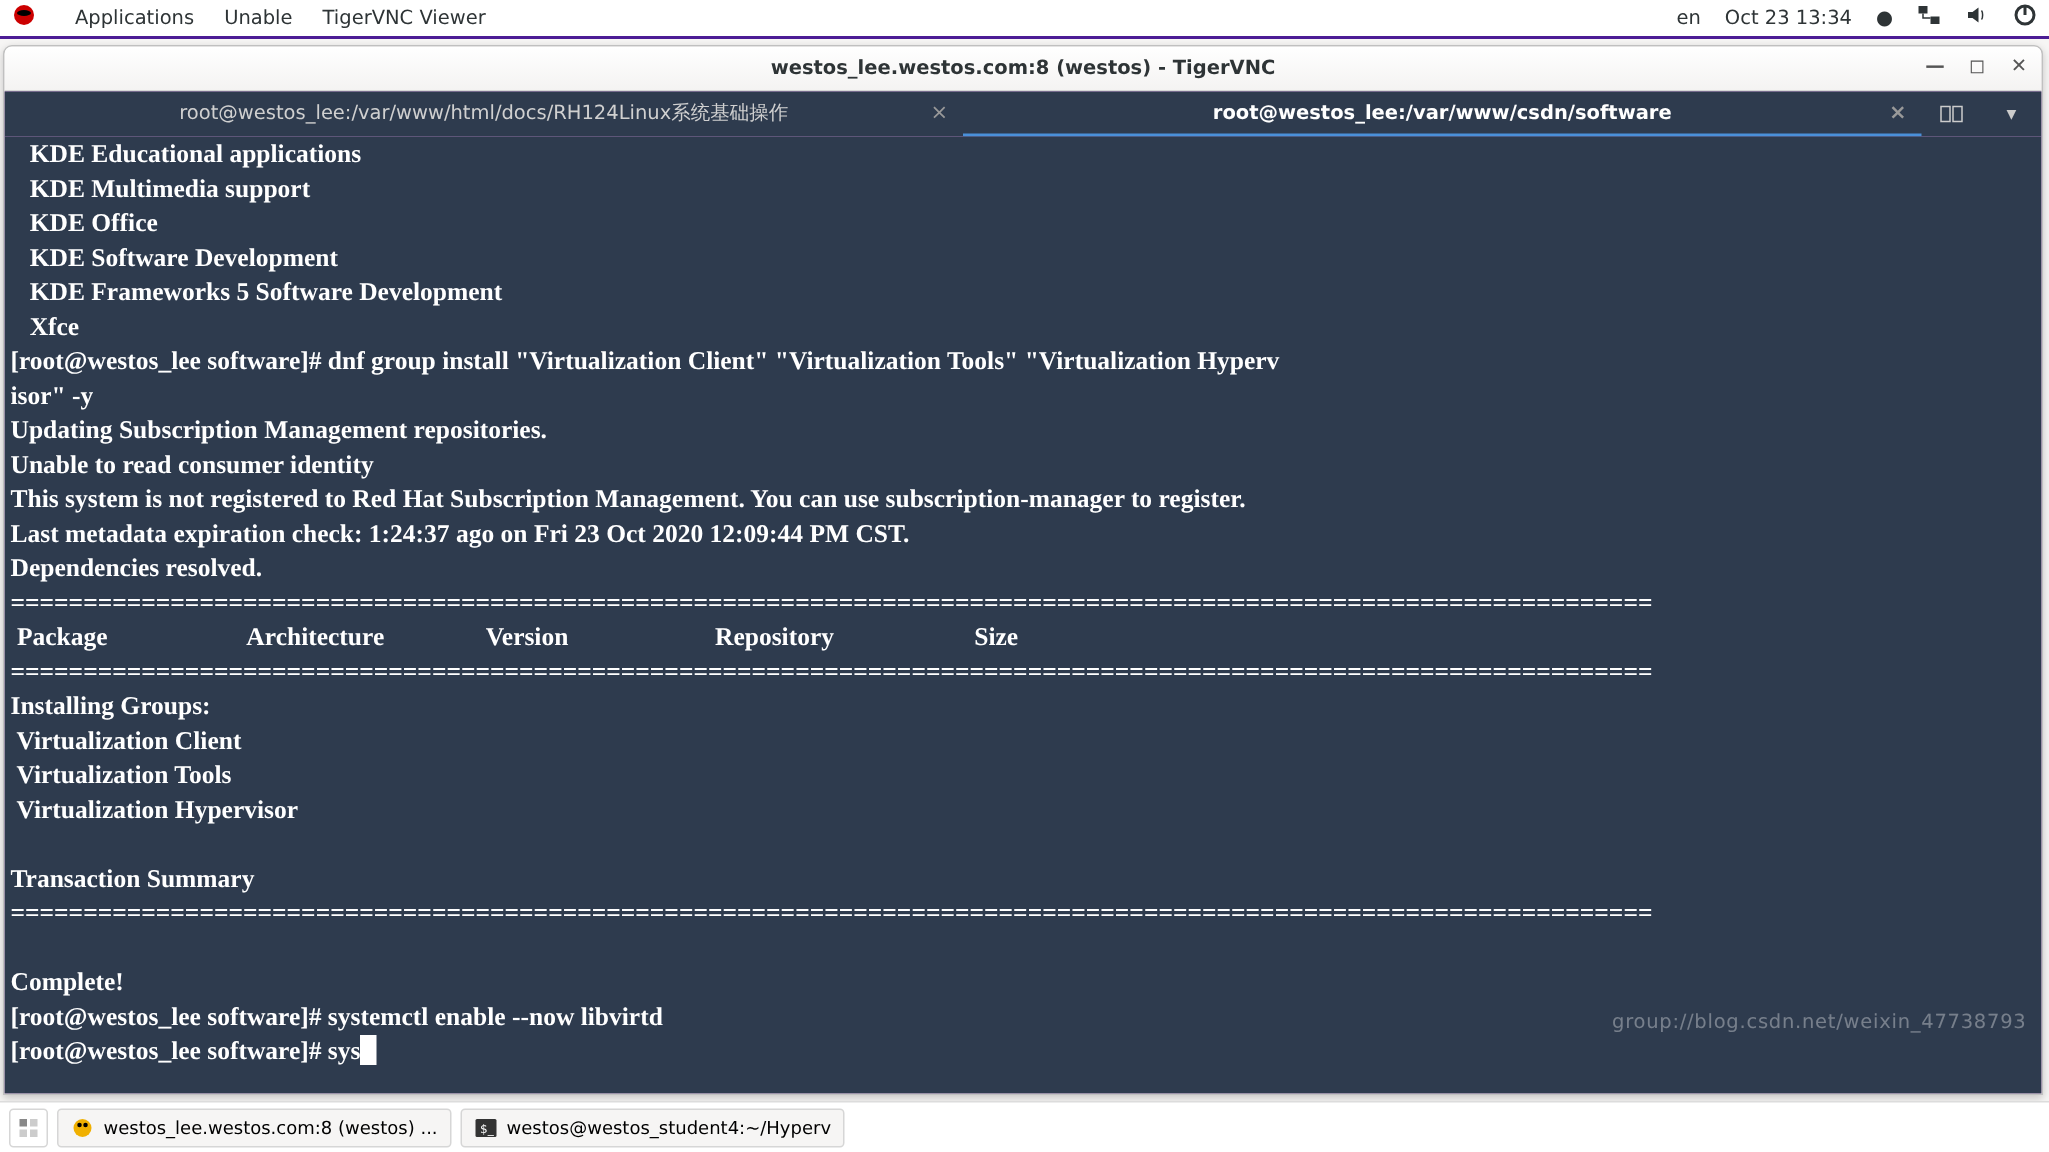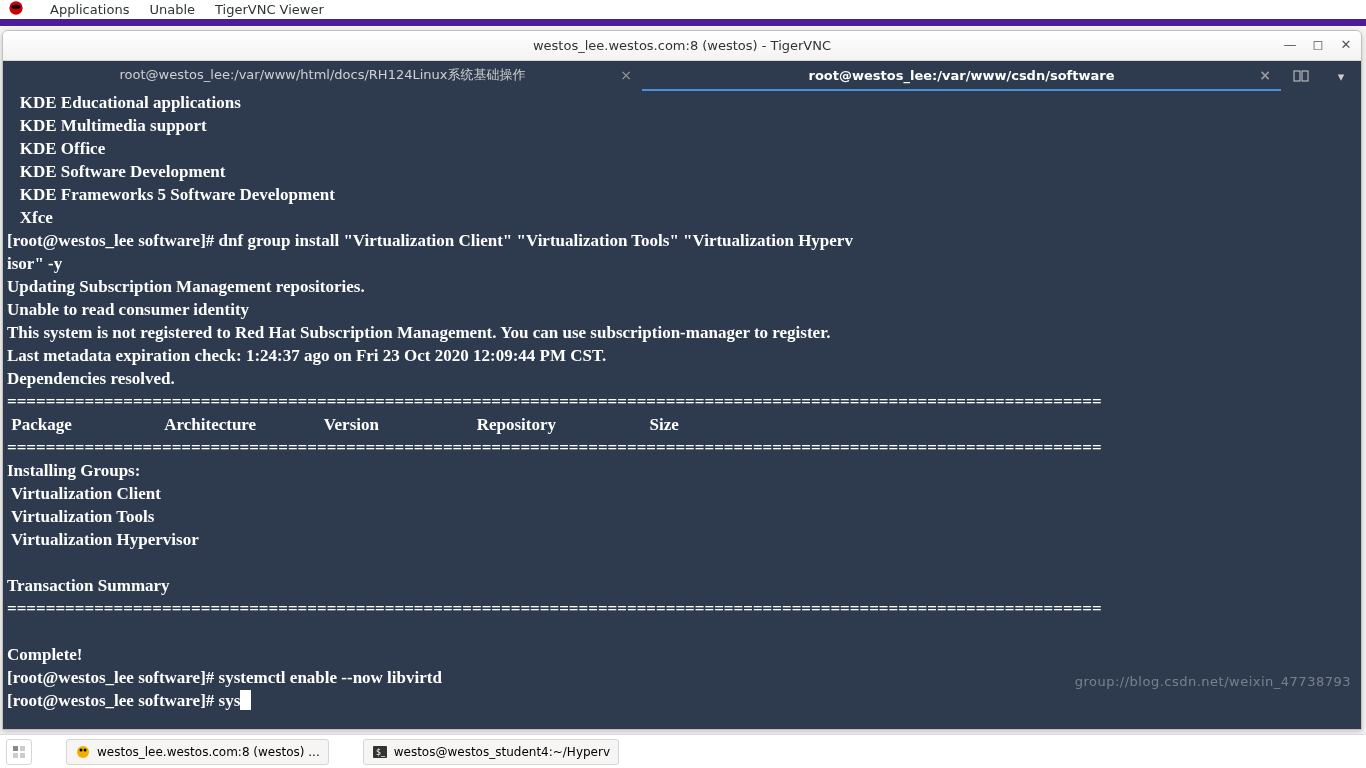"Applications" .topbar { border-bottom: 7px solid #4c1d95 -> 2px solid #4c1d95 }
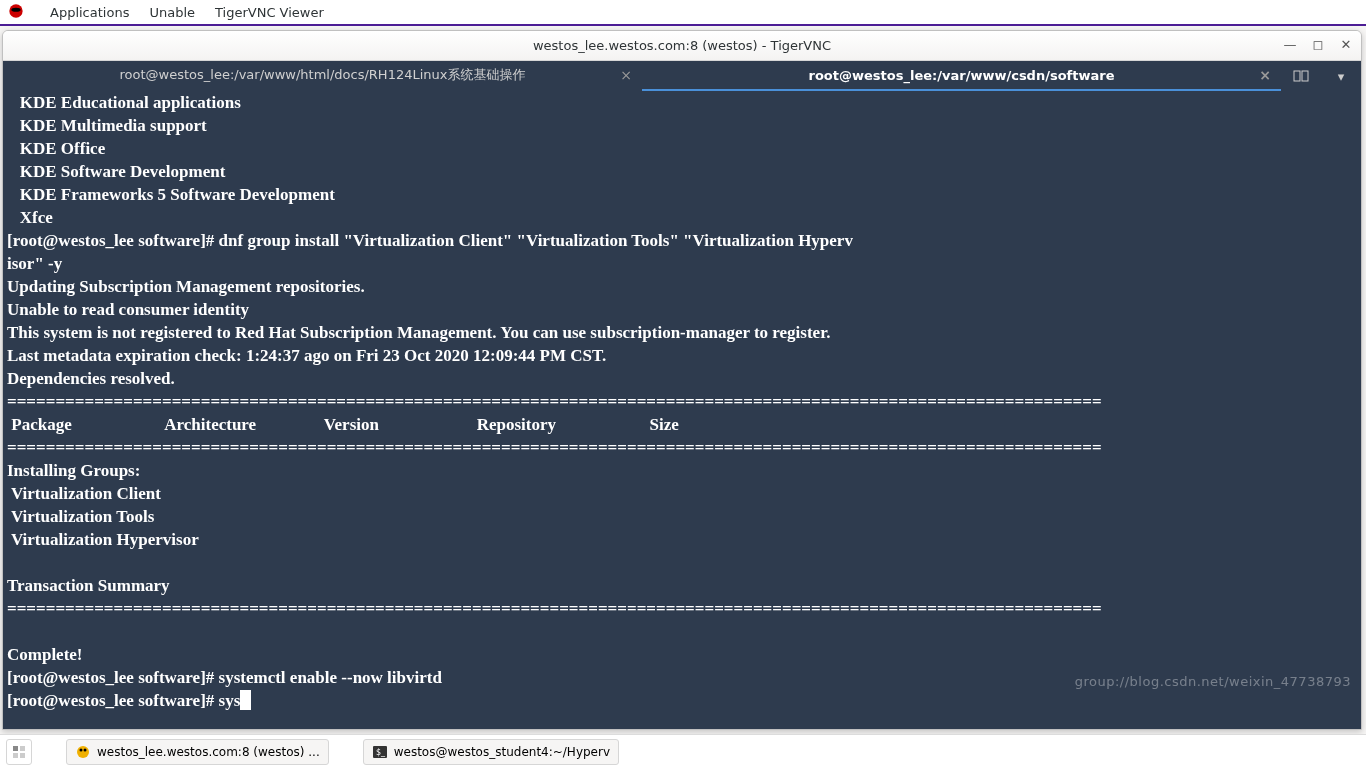"en" div.right { html: none -> <div> <span>en</span> <span>Oct 23 13:34</span> <span>●</span> <span><svg> <rect></rect> <rect></rect> <path></path> </svg></span> <span><svg> <path></path> <path></path> </svg></span> <span><svg> <circle></circle> <line></line> </svg></span> </div> }
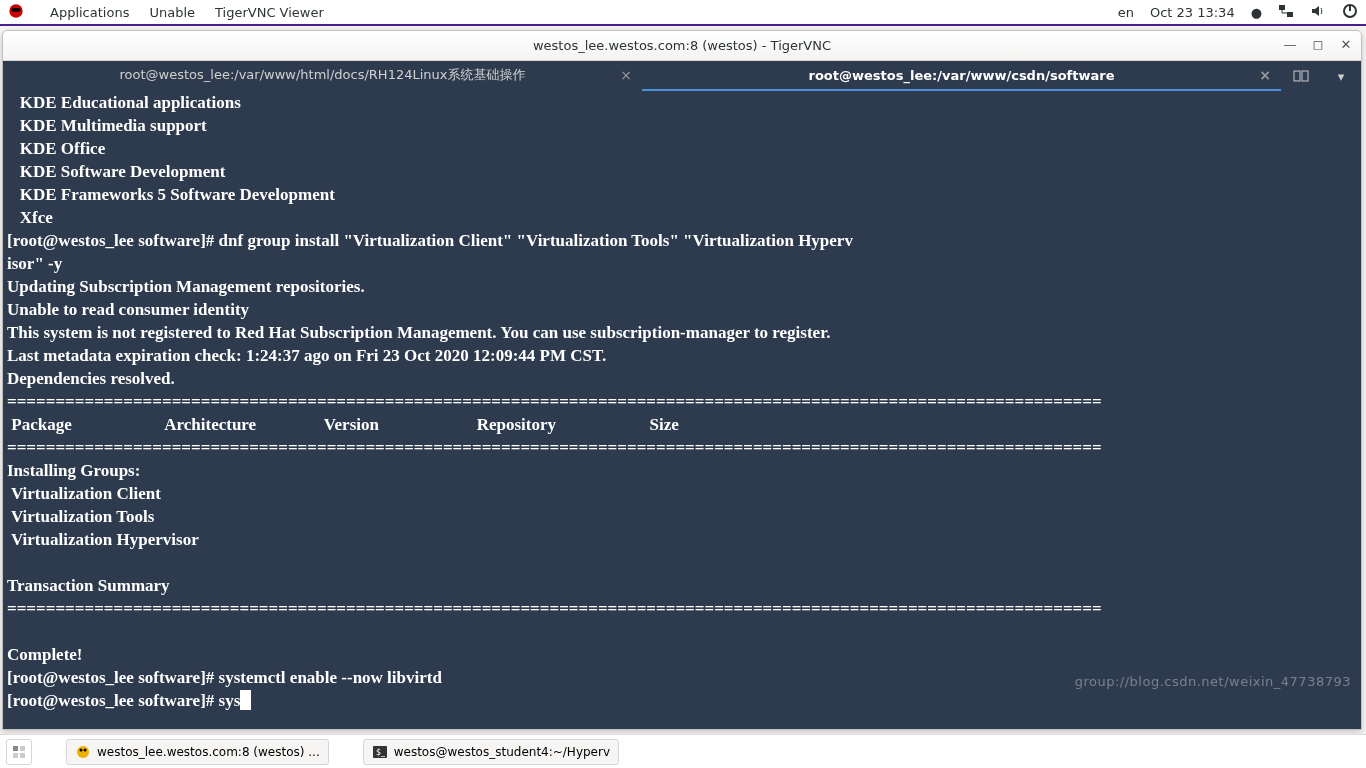"westos_lee.westos.com:8 (westos) -" .vnc-titlebar { font-weight: normal -> bold }
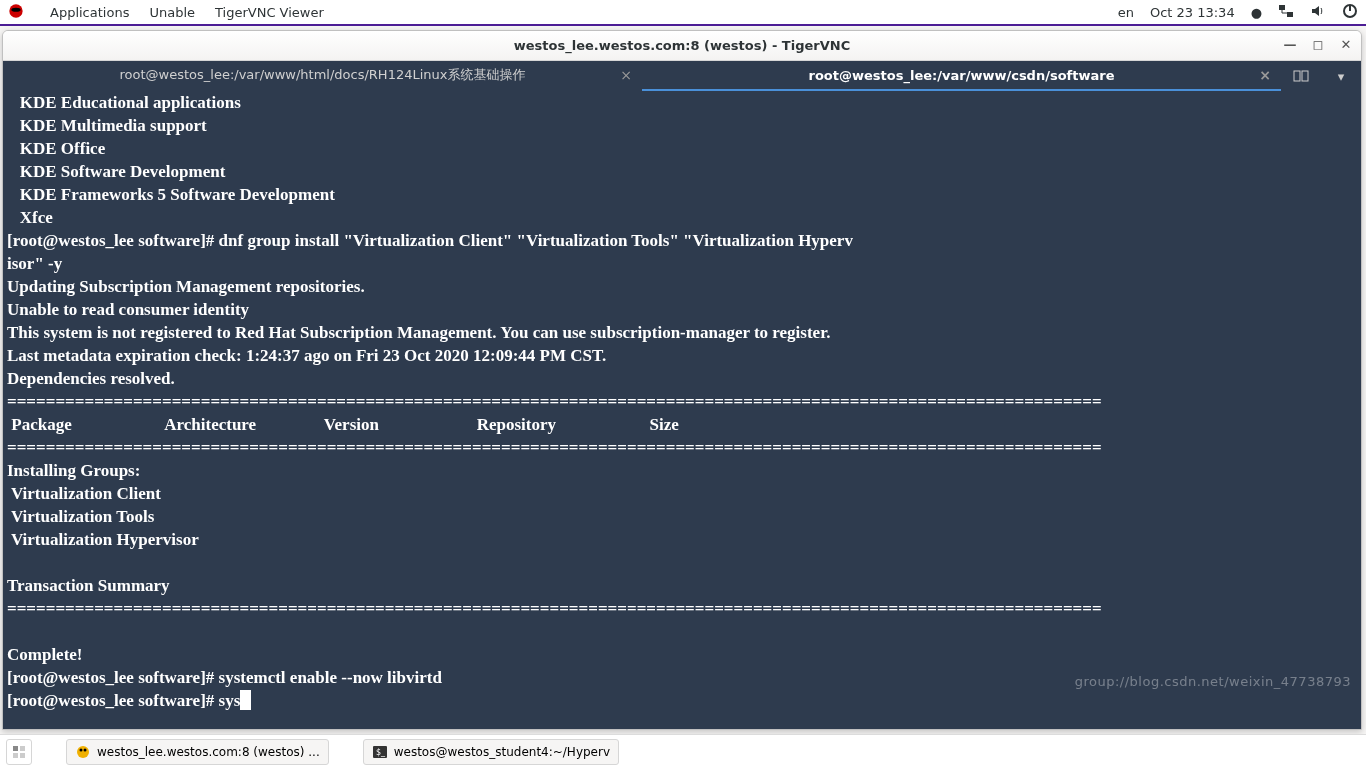"westos_lee.westos.com:8 (westos) ..." .task-button { margin-left: 28px -> none }
